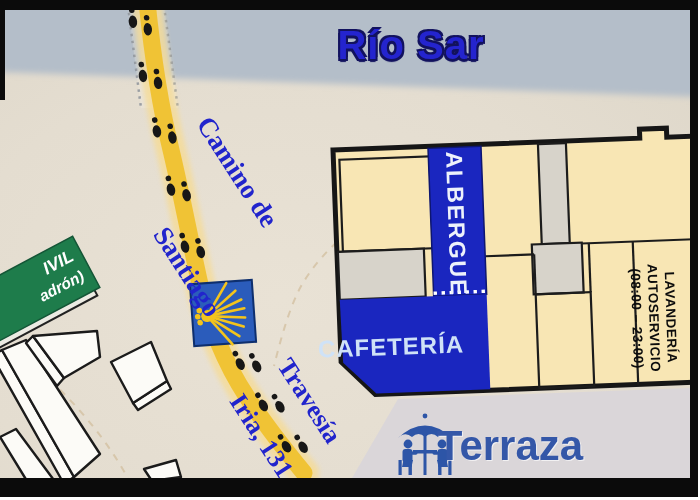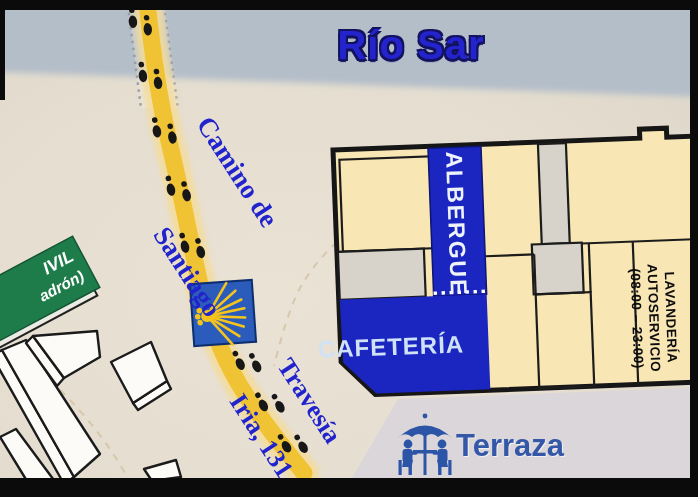"Terraza" .terrace-label { font-size: 31px -> 42px }
